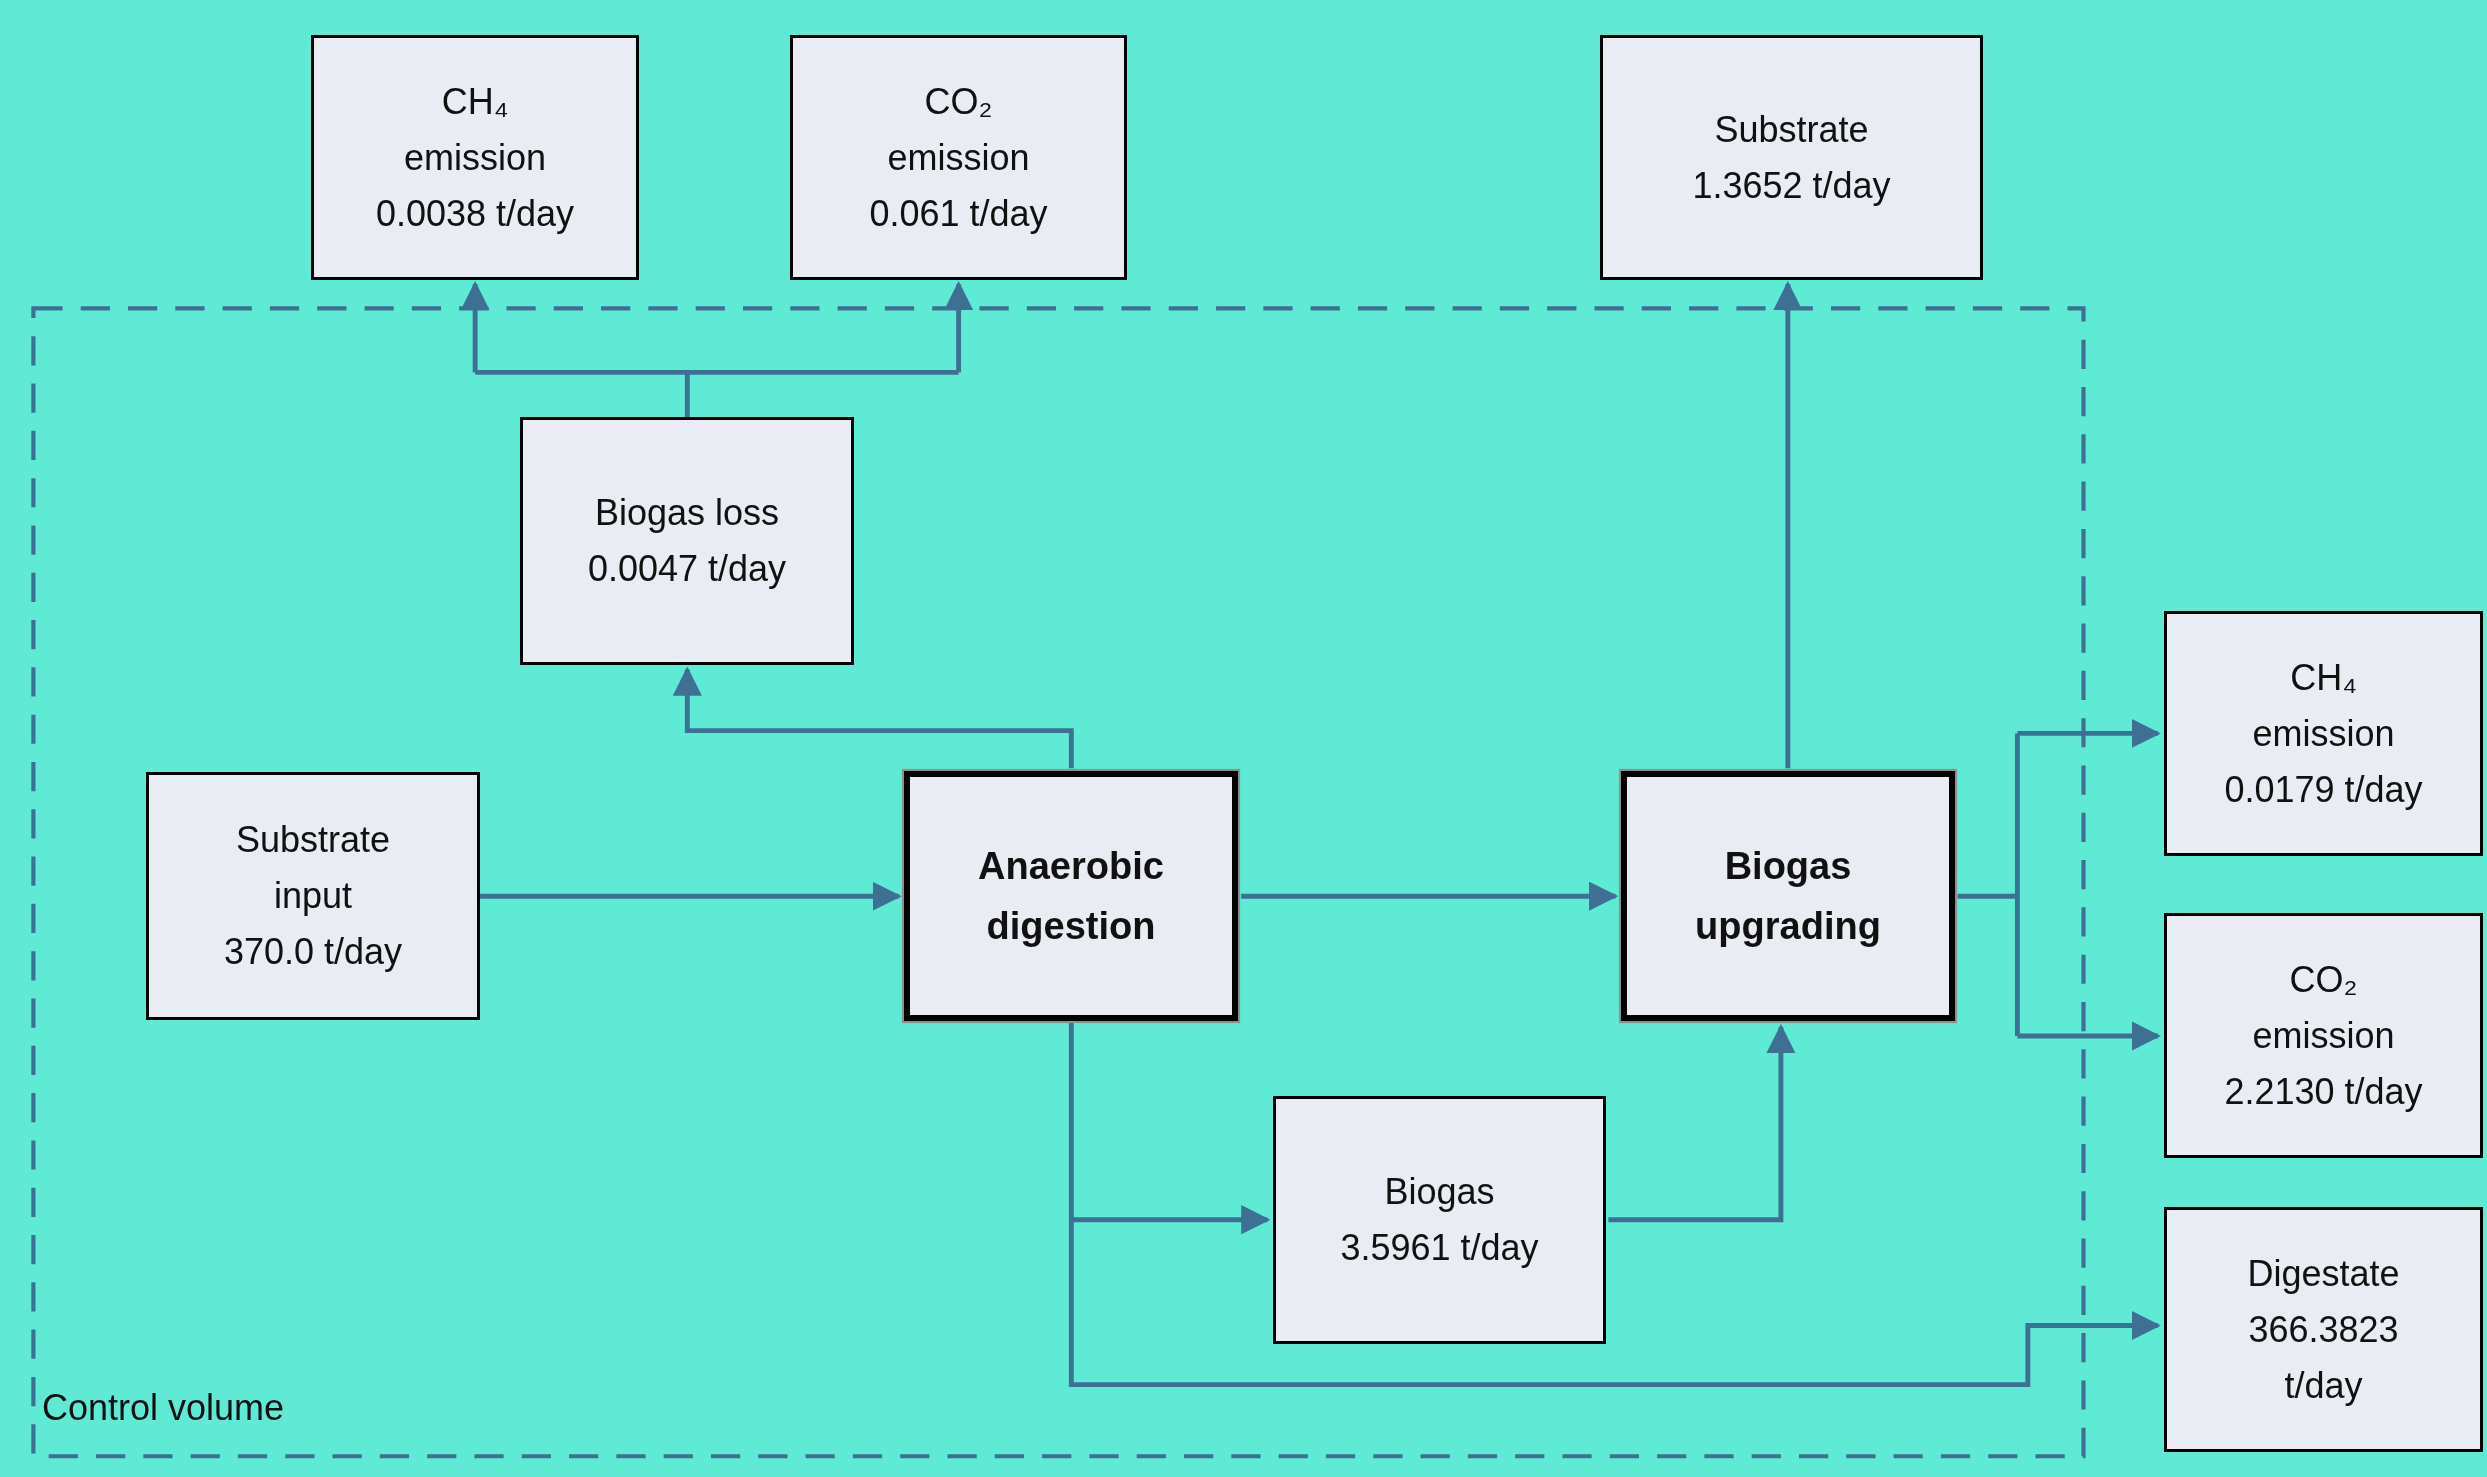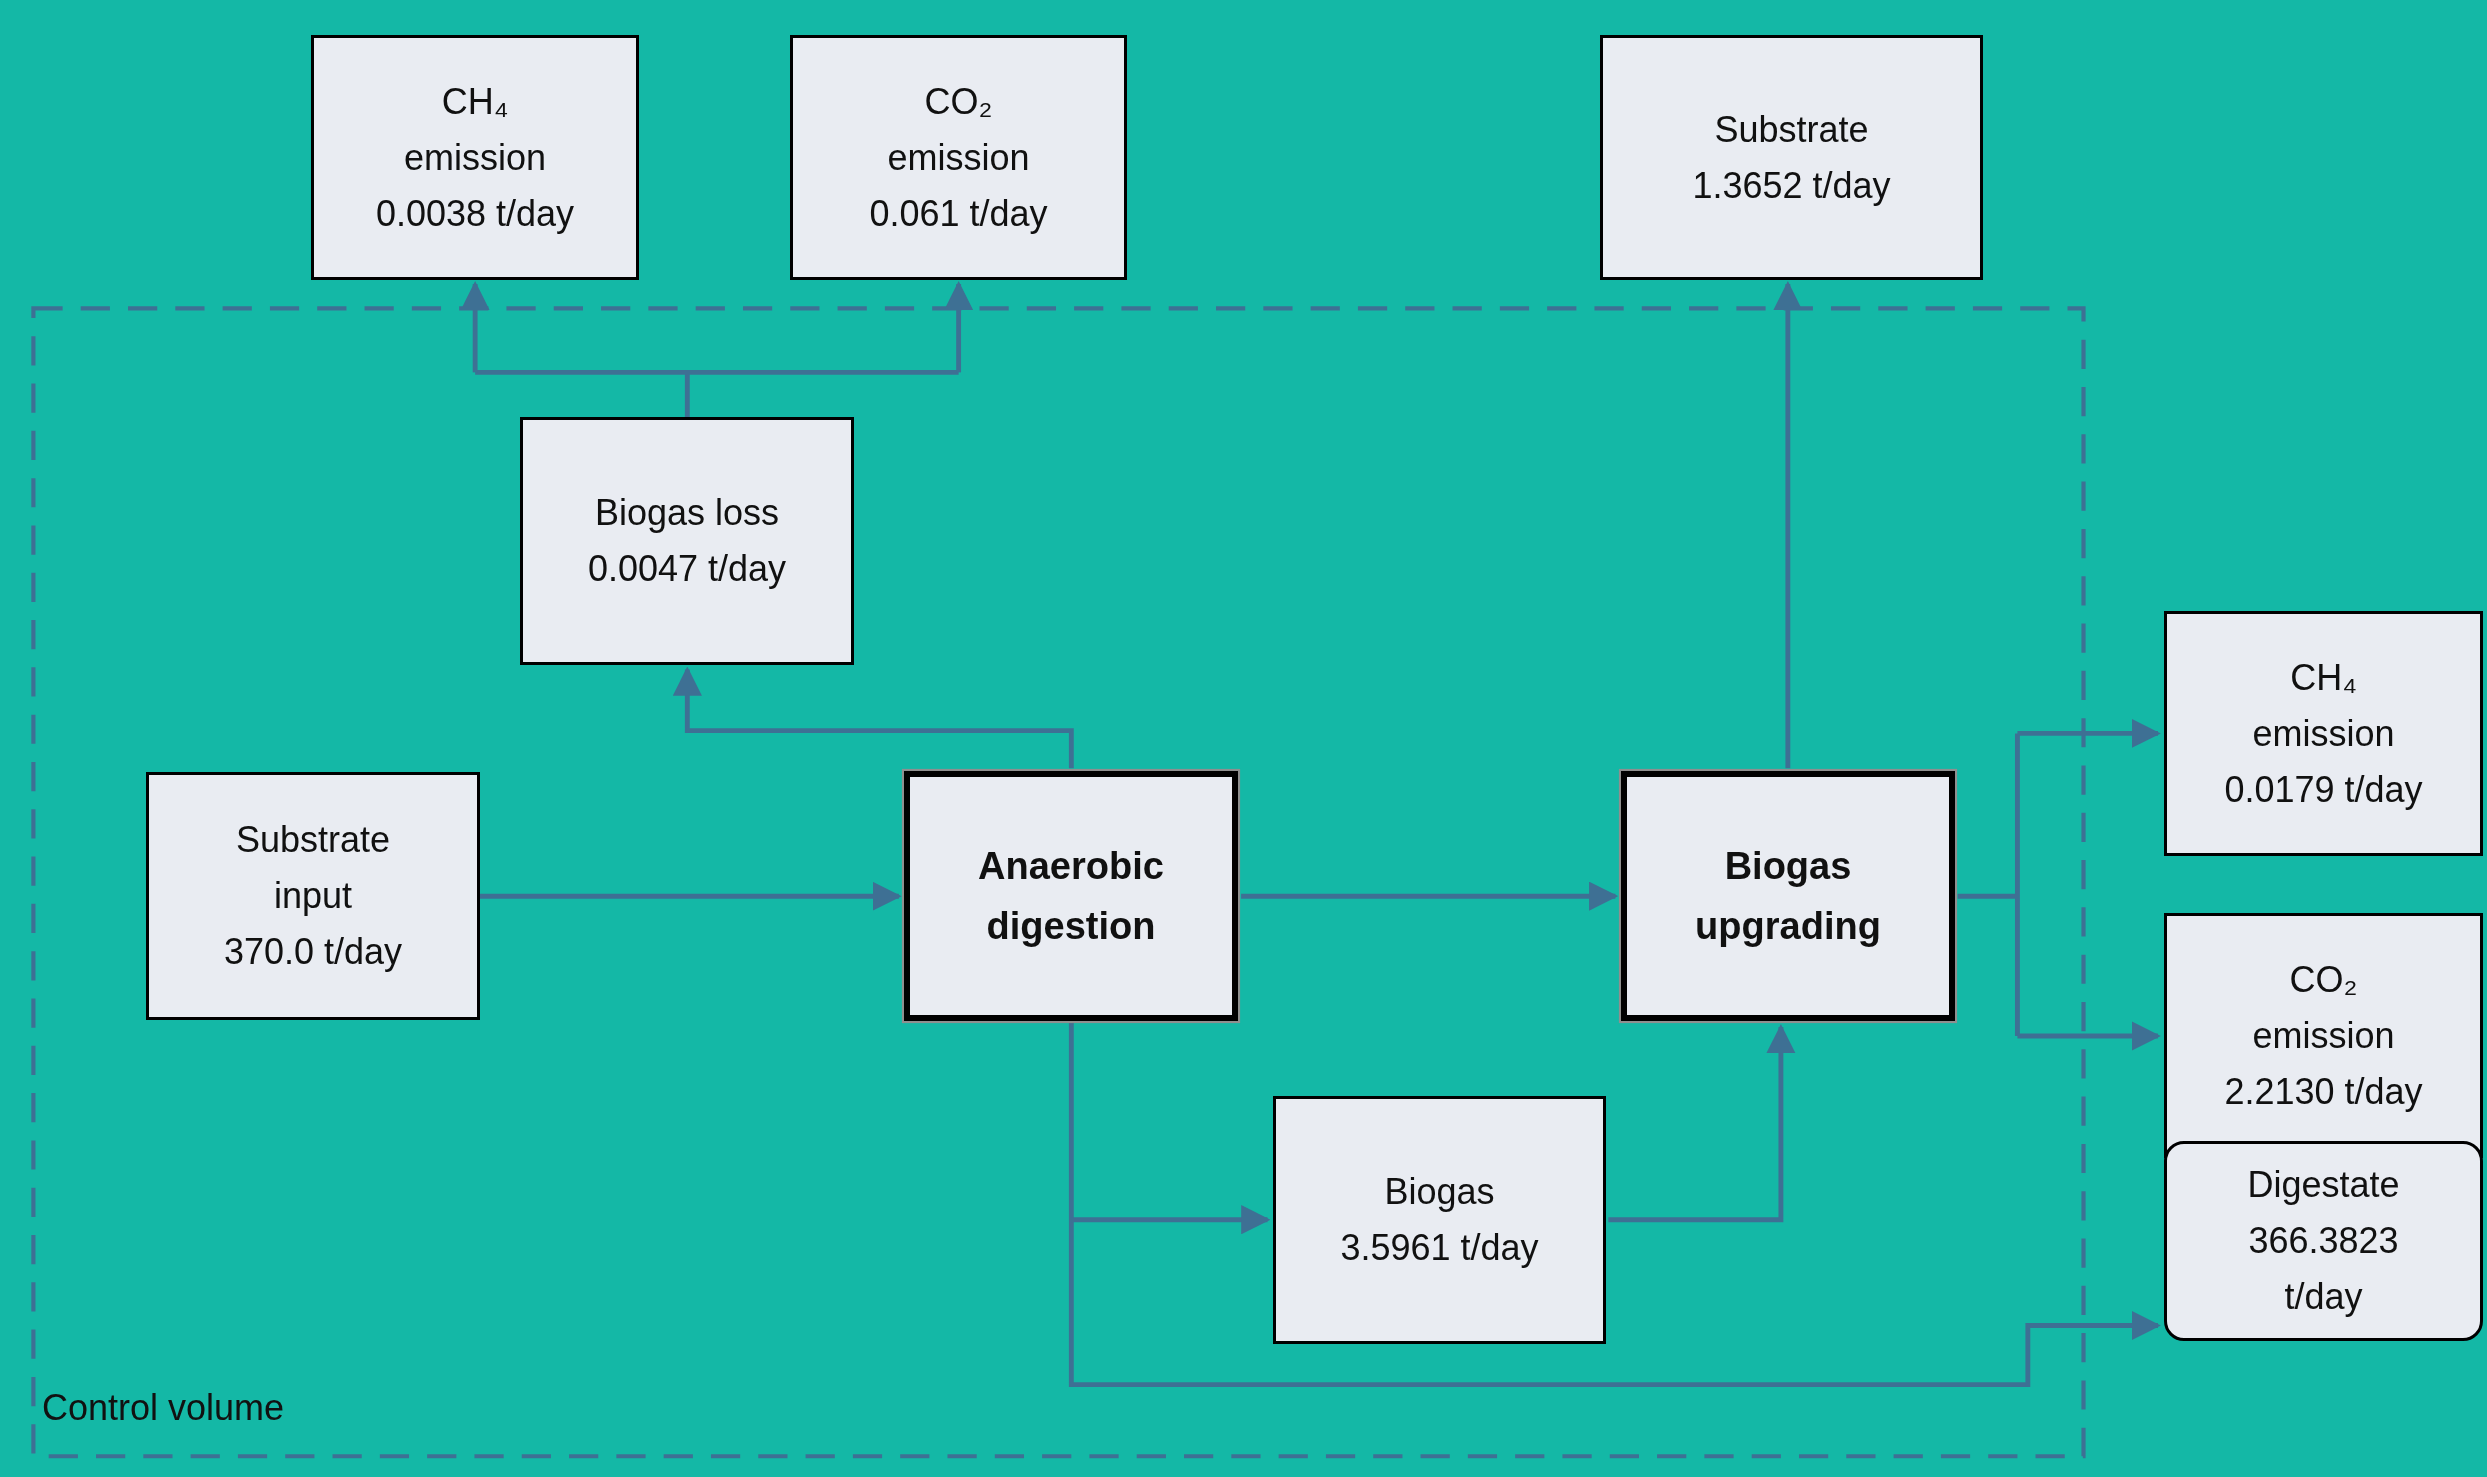"CH₄" #canvas { background: #14b8a6 -> #5eead4 }
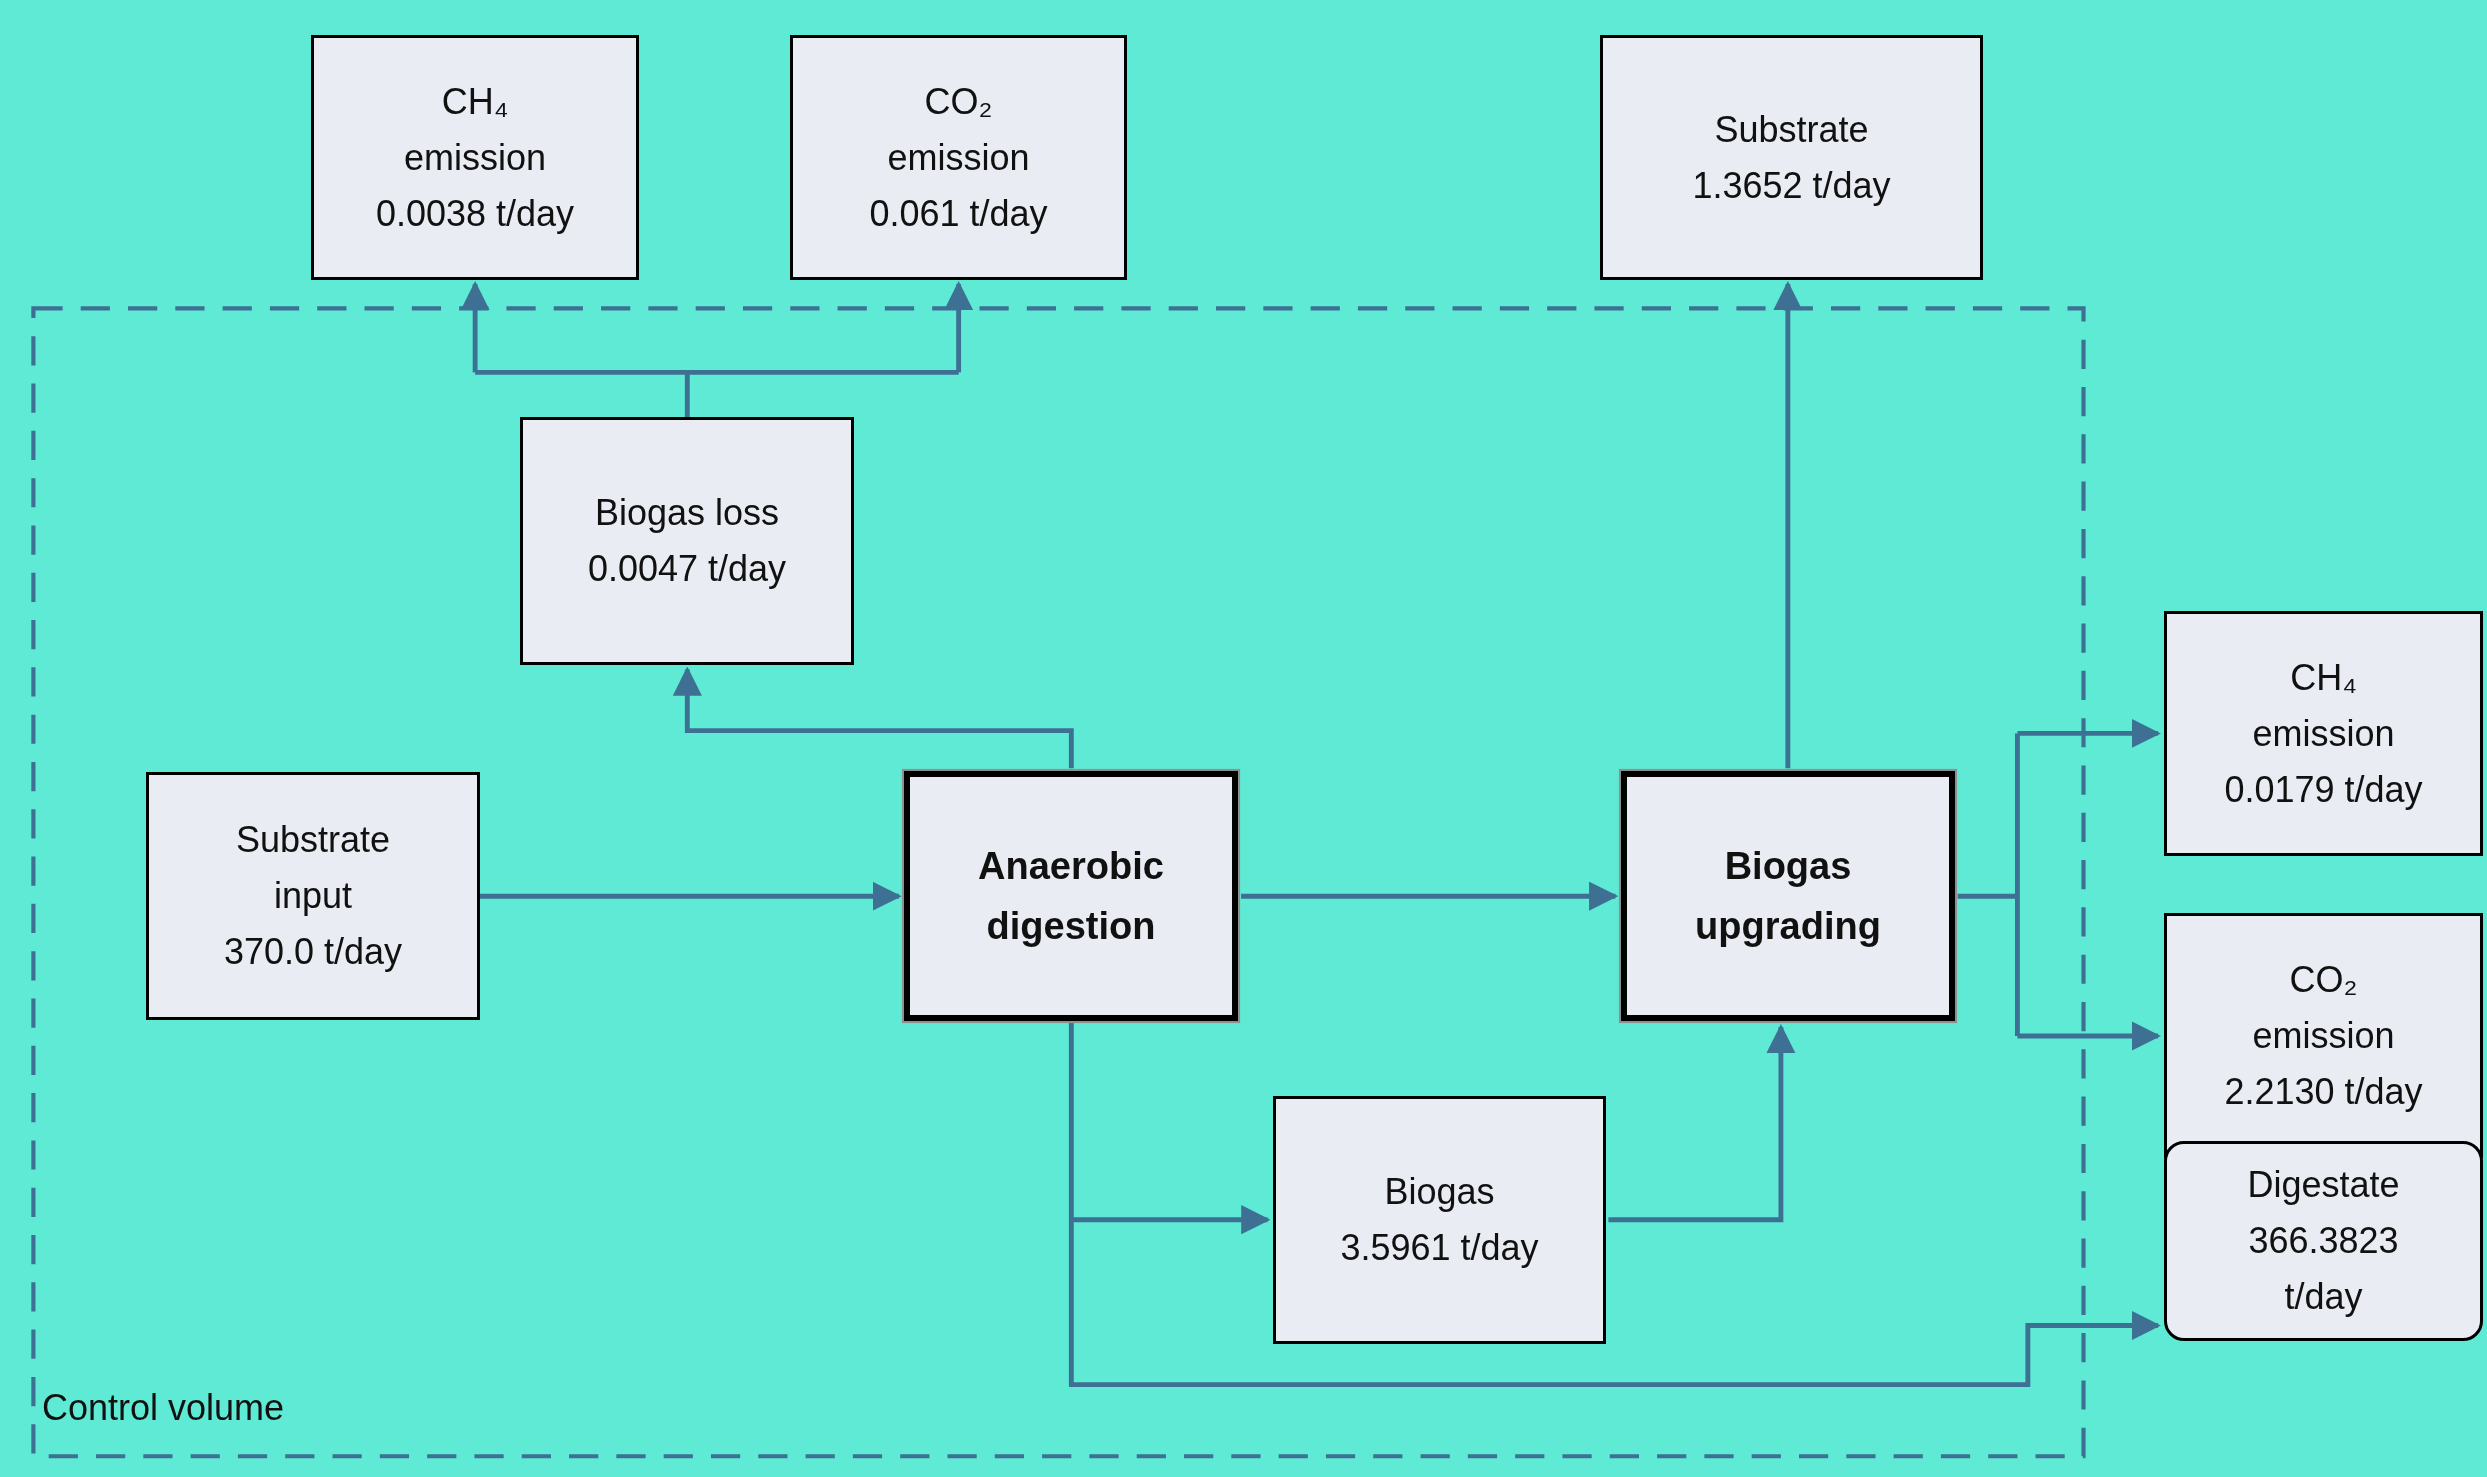"Digestate" div.box { border-radius: 20px -> none; height: 200px -> 245px; top: 1141px -> 1207px }
